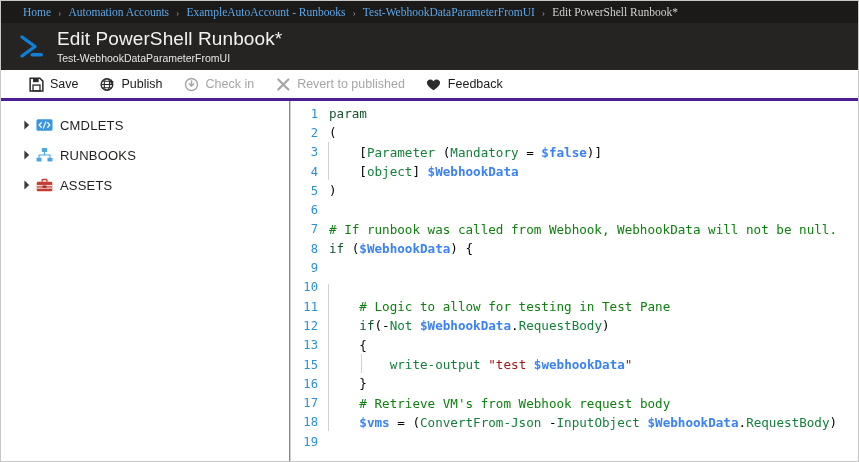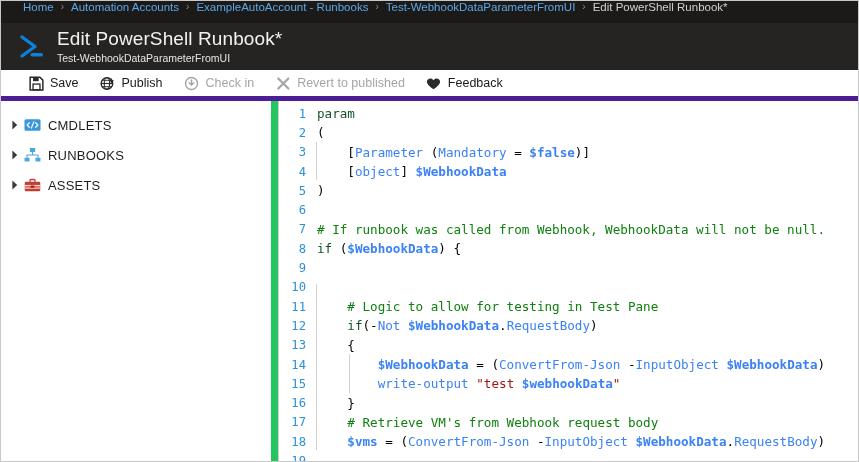"Home" .breadcrumb-bar { align-items: flex-start -> center; font-family: none -> Liberation Serif, serif }
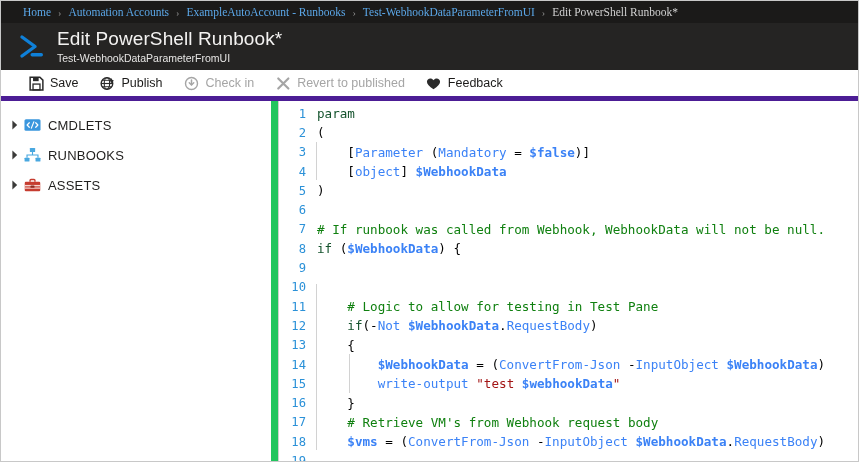"Save" .toolbar { border-bottom: 5px solid #4c1d95 -> 3px solid #4c1d95 }
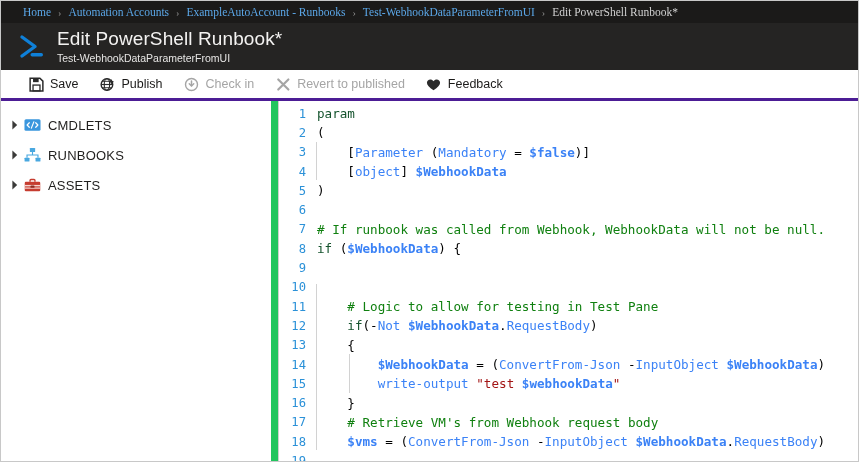"CMDLETS" .tree-panel { border-right: 7px solid #22c55e -> 1px solid #22c55e; margin-left: none -> 12px }
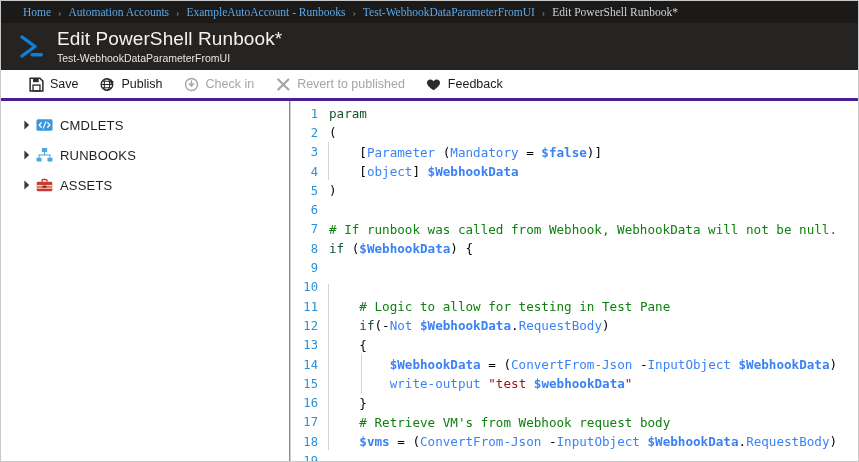"Parameter" .p { color: #3b82f6 -> #15803d }
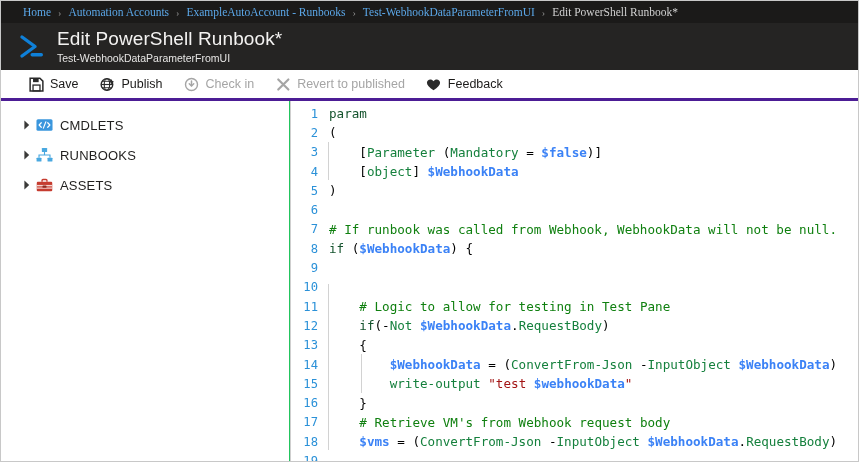"14" div.code-line { html: <div><span>14</span><span><span></span><span></span> <span>$WebhookData</span> = (<span>ConvertFrom-Json</span> -<span>InputObject</span> <span>$WebhookData</span>)</span></div> -> none }
